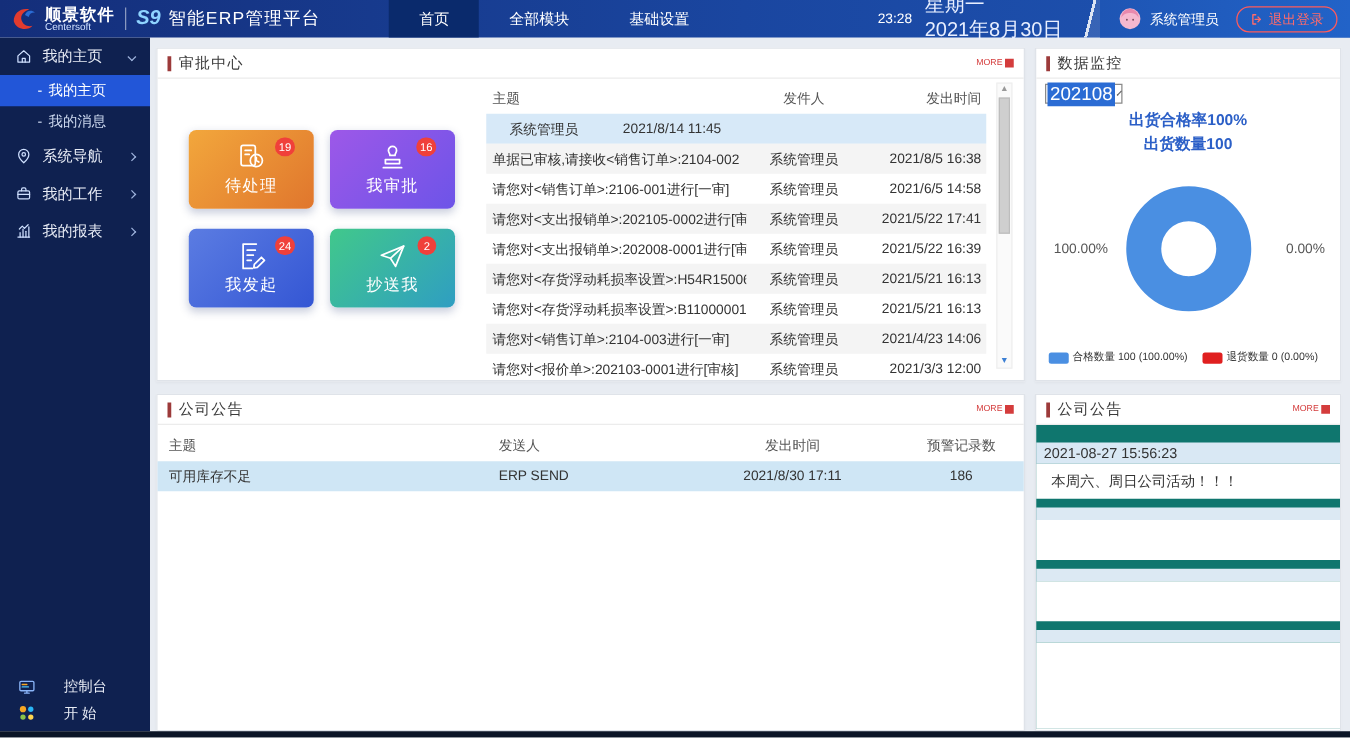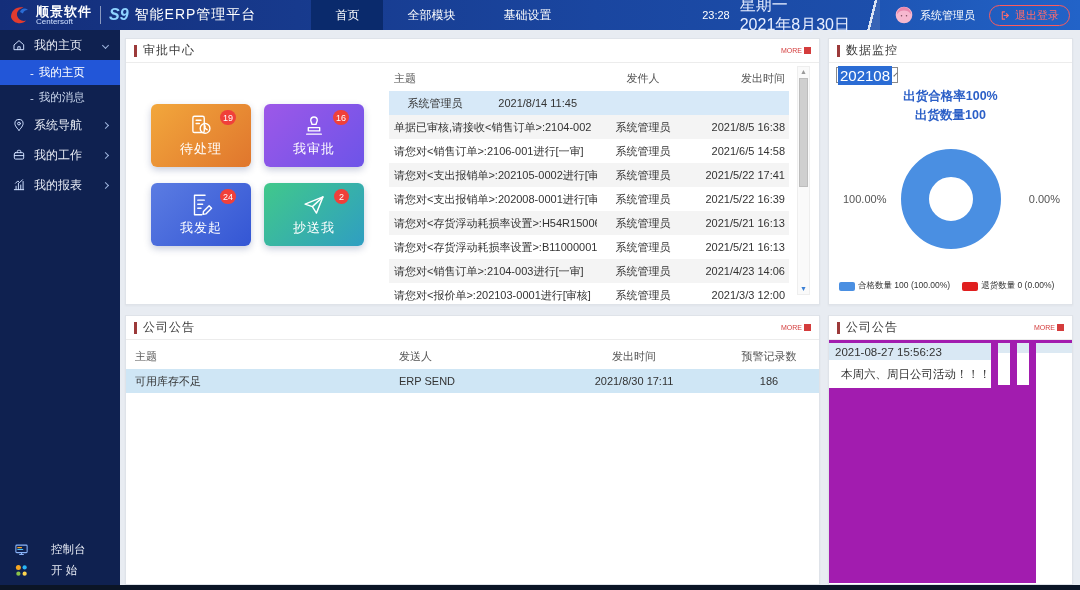"2021-08-27 15:56:23" .ann-list { background: #a21caf -> #0f766e; flex-direction: row -> column; padding-top: 3px -> 14px }
